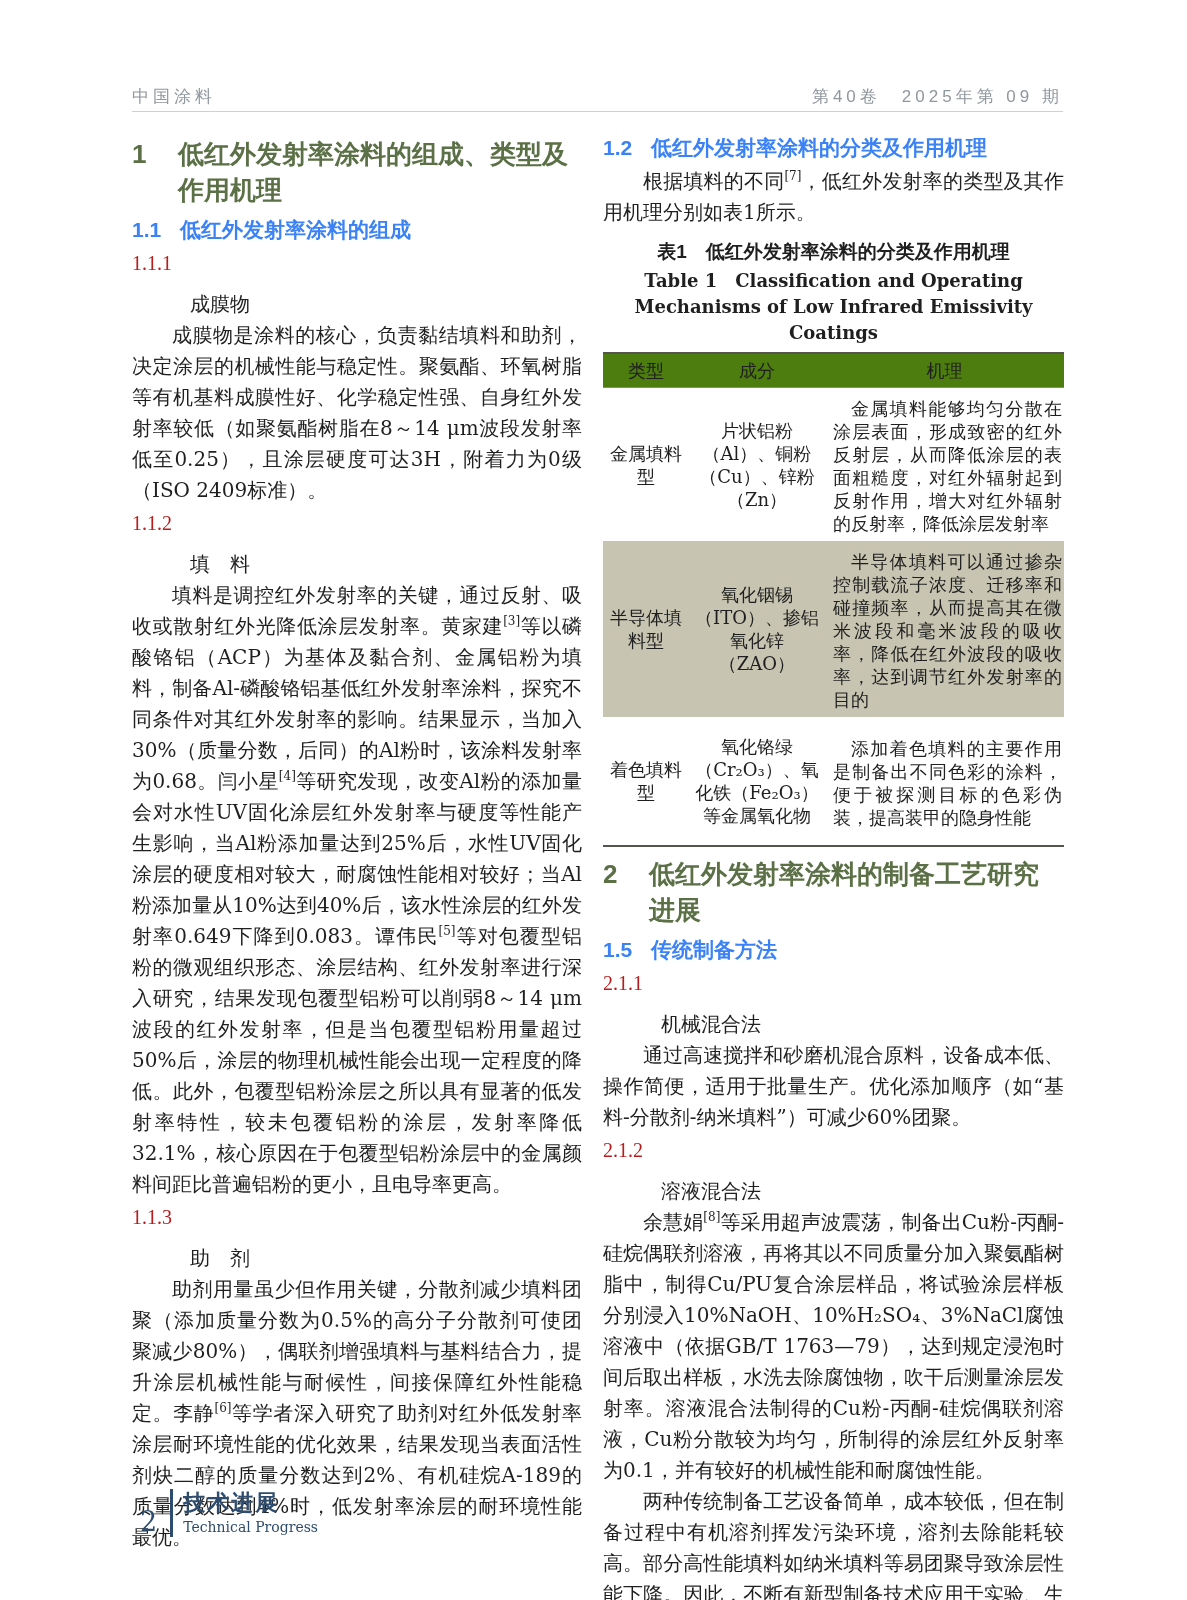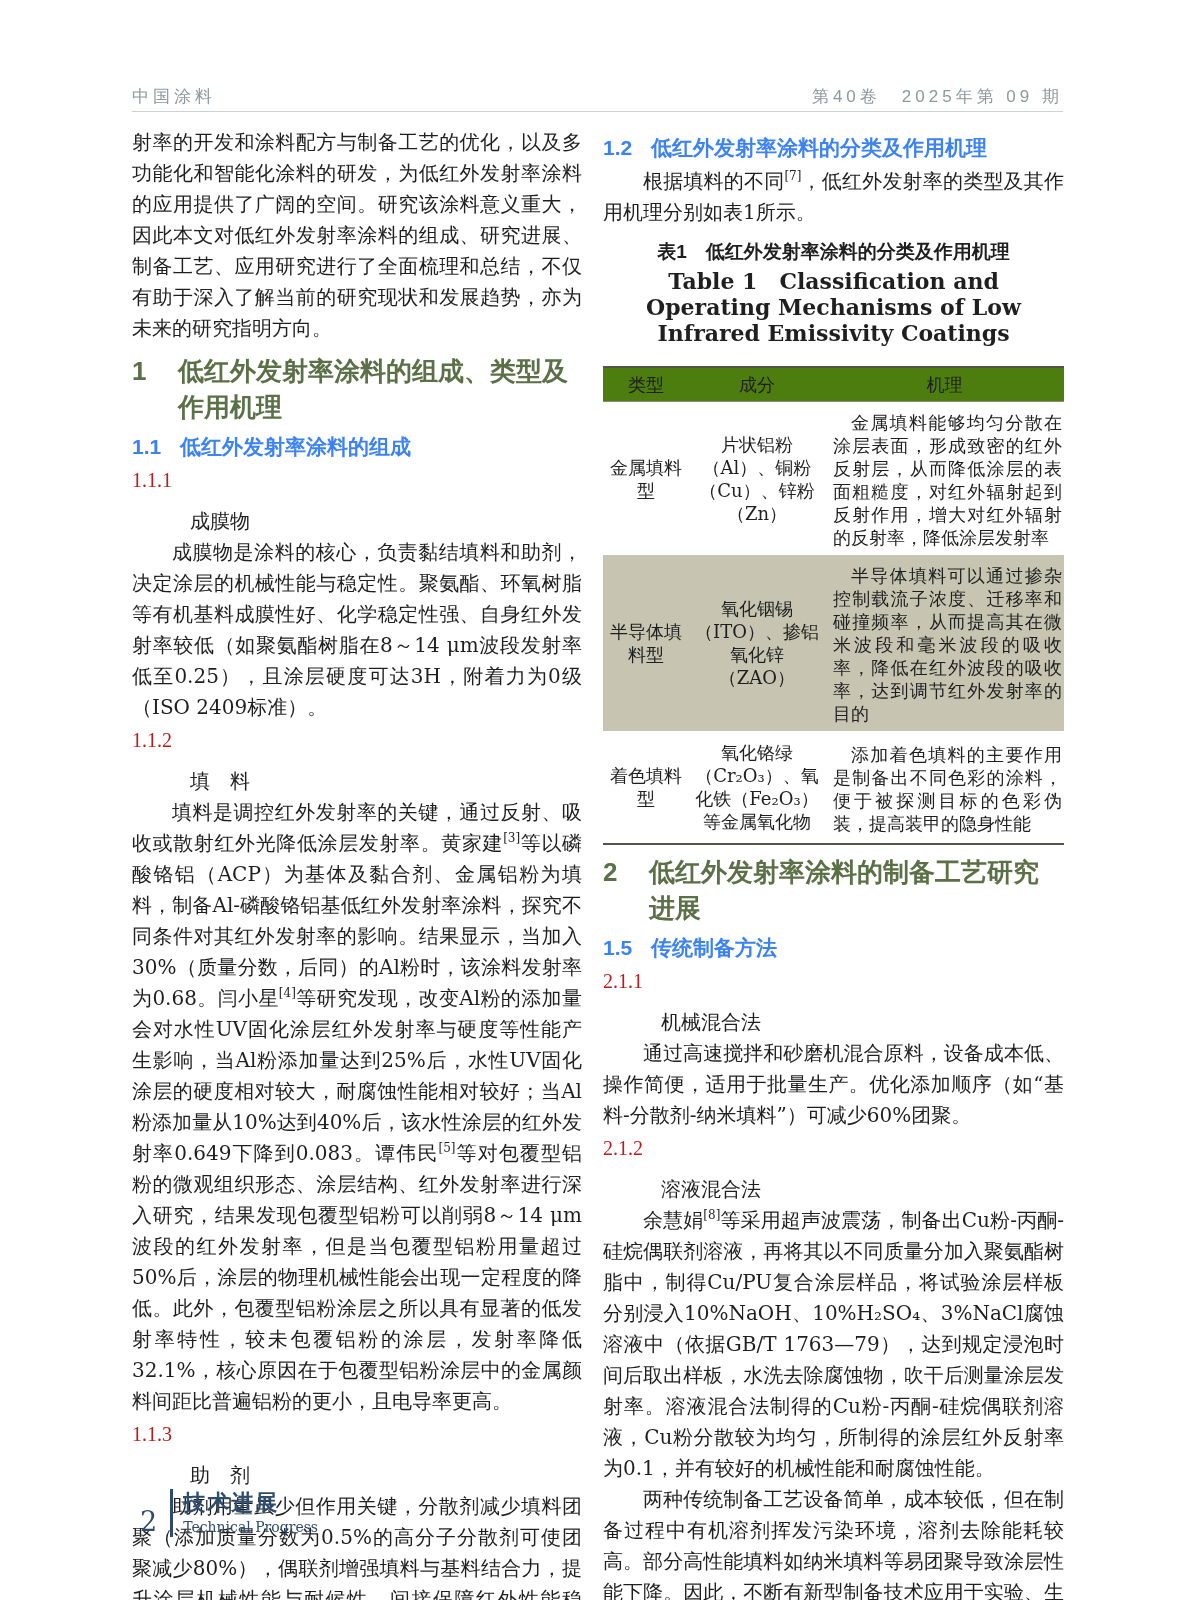"射率的开发和涂料配方与制备工艺的优化，以及多功能化和智能化涂料的研发，为低红外发" p.para { html: <p>射率的开发和涂料配方与制备工艺的优化，以及多功能化和智能化涂料的研发，为低红外发射率涂料的应用提供了广阔的空间。研究该涂料意义重大，因此本文对低红外发射率涂料的组成、研究进展、制备工艺、应用研究进行了全面梳理和总结，不仅有助于深入了解当前的研究现状和发展趋势，亦为未来的研究指明方向。</p> -> none }
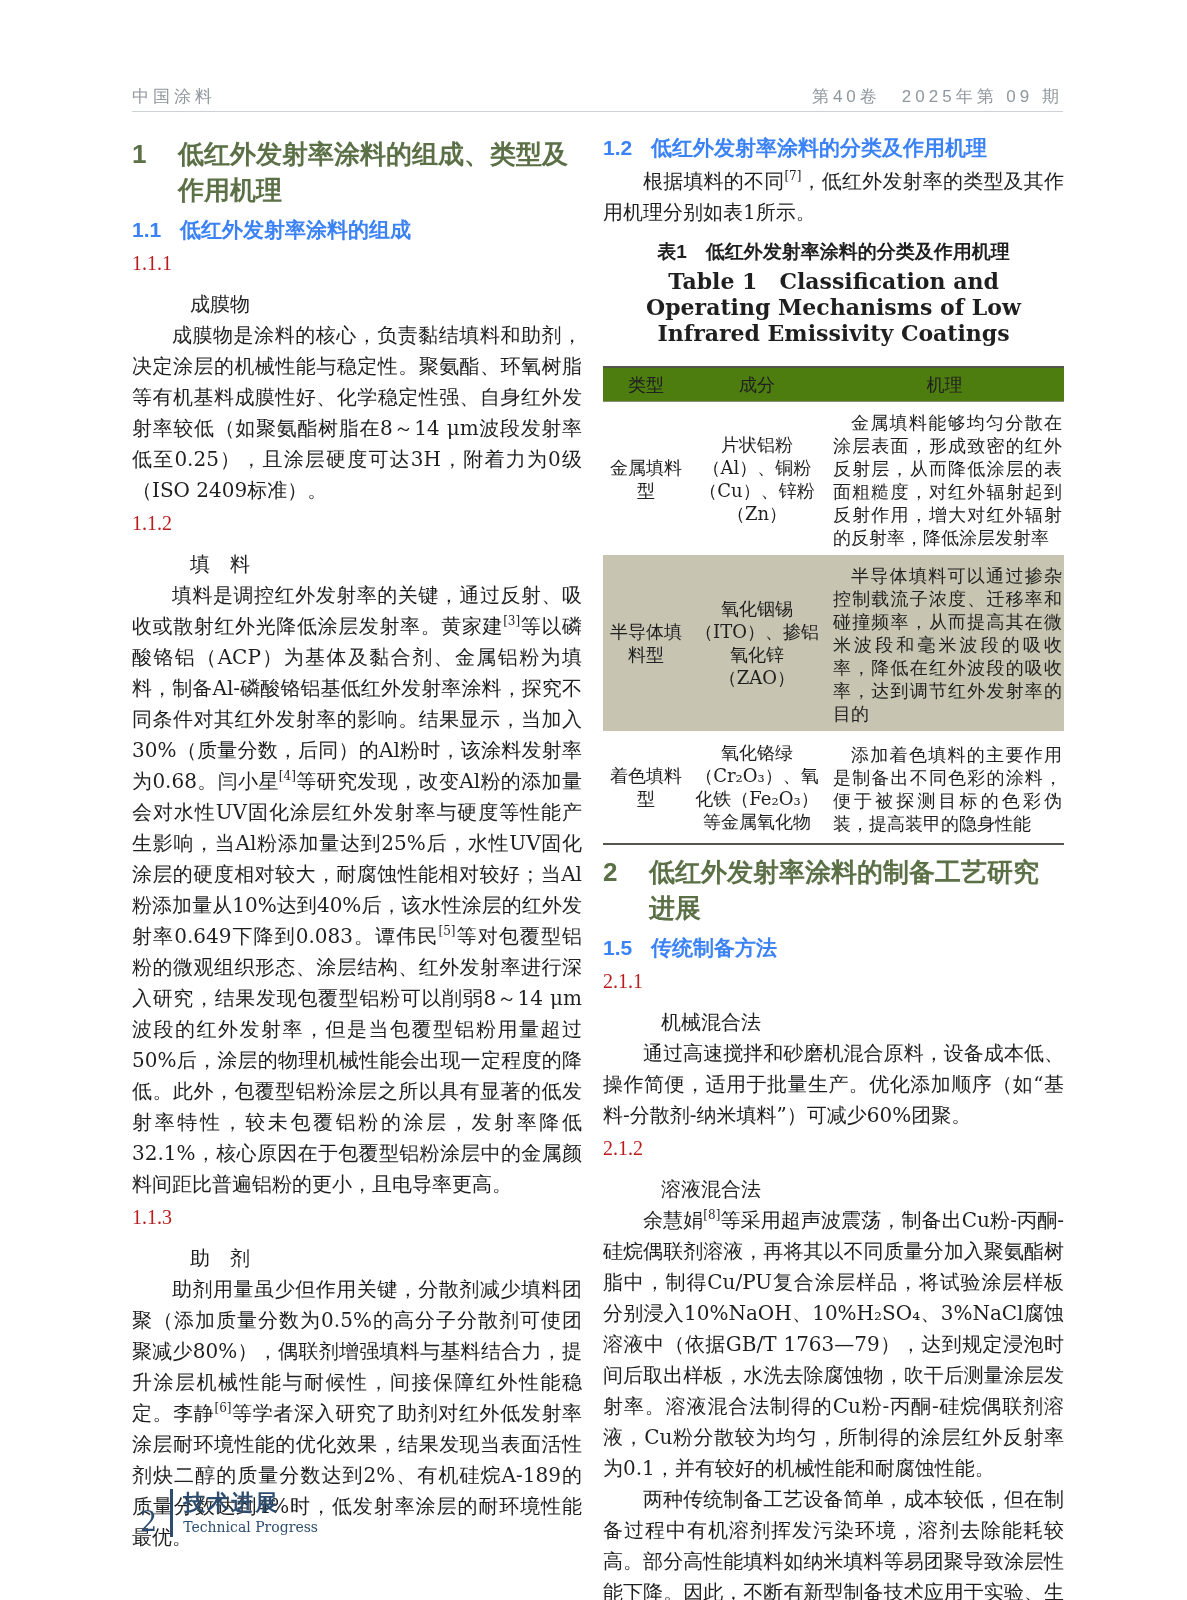"Table 1 Classification and Operating" .tbl-caption-en { font-size: 22px -> 18px; margin: 2px 0 20px -> 2px 0 6px }
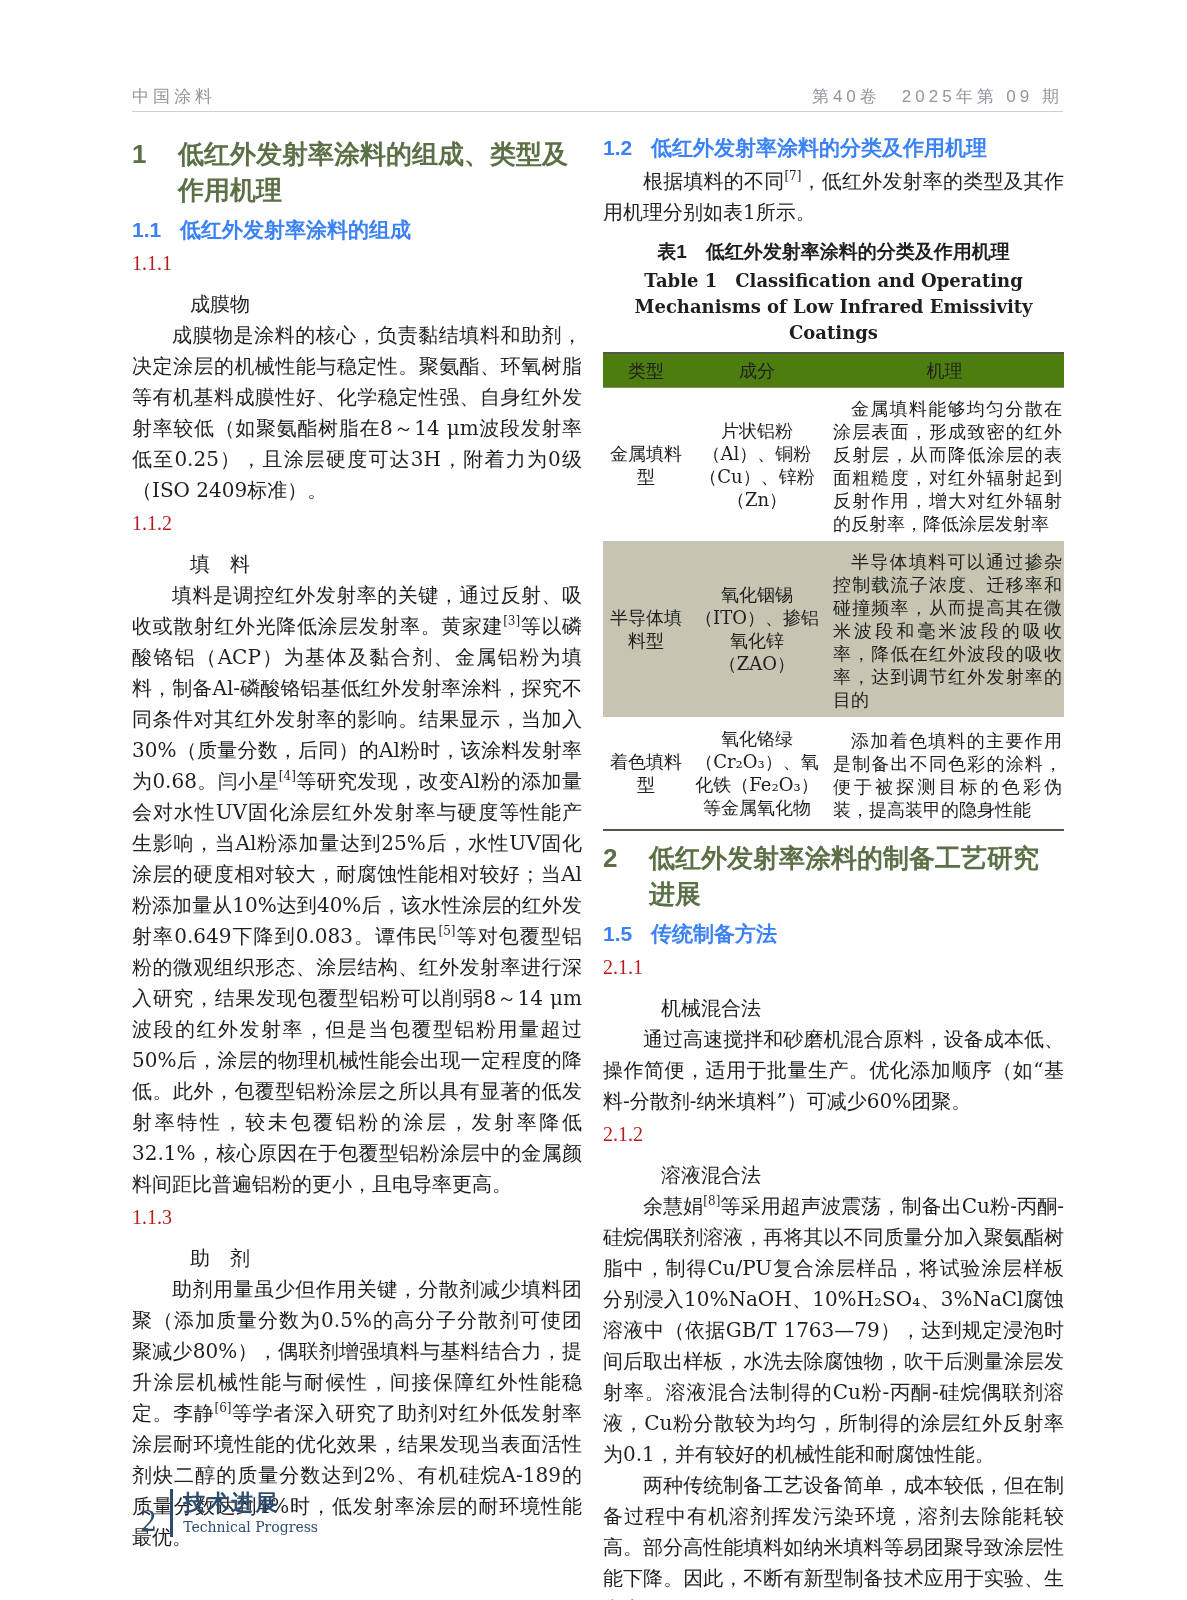"片状铝粉（Al）、铜粉（Cu）、锌粉（Zn）" td.c-comp { padding: 10px 4px -> 18px 4px }
